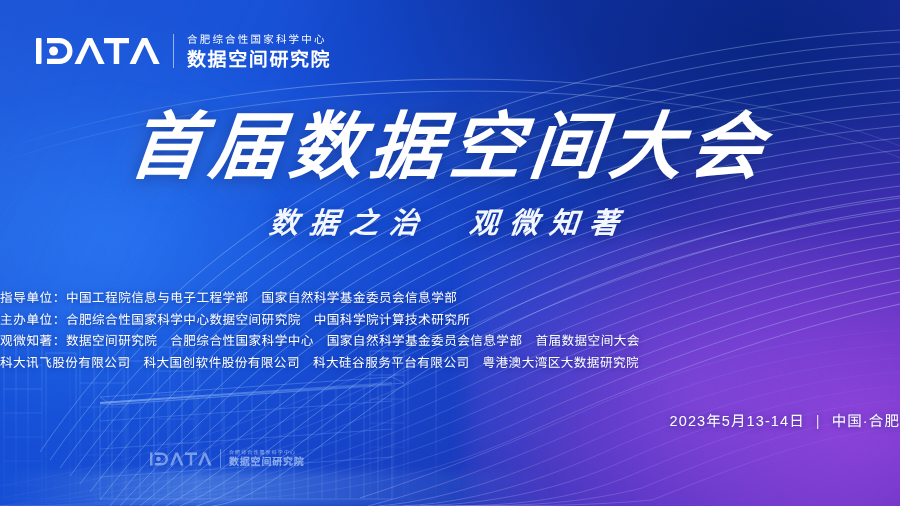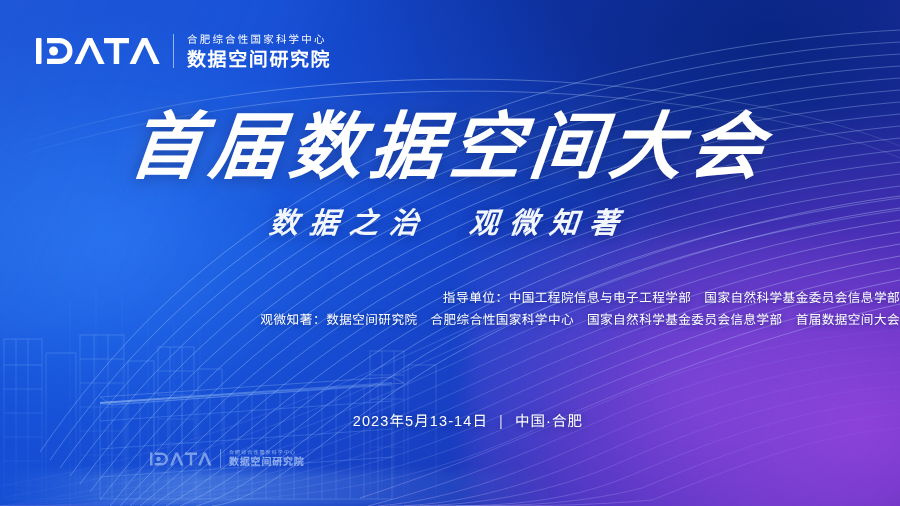"指导单位：中国工程院信息与电子工程学部 国家自然科学基金委员会信息学部" .orgs { text-align: right -> left }
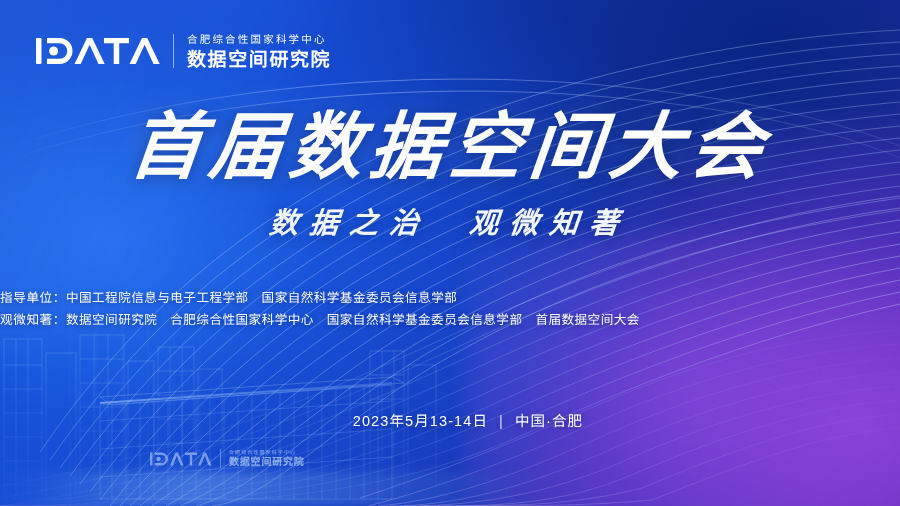"主办单位：合肥综合性国家科学中心数据空间研究院 中国科学院计算技术研究所" div.org-line { html: none -> <div> <span>主办单位：</span><span>合肥综合性国家科学中心数据空间研究院</span><span></span><span>中国科学院计算技术研究所</span> </div> }
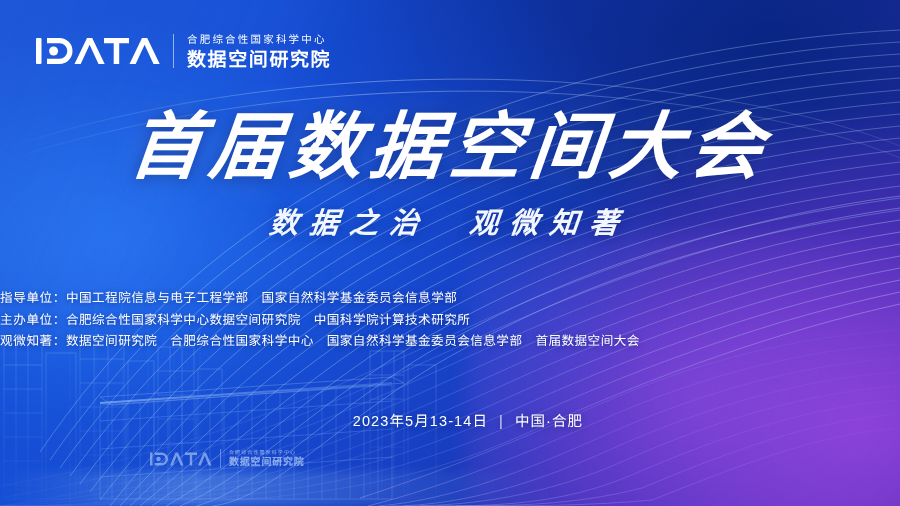"科大讯飞股份有限公司 科大国创软件股份有限公司 科大硅谷服务平台有限公司" div.org-line { html: none -> <div> <span>科大讯飞股份有限公司</span><span></span><span>科大国创软件股份有限公司</span><span></span><span>科大硅谷服务平台有限公司</span><span></span><span>粤港澳大湾区大数据研究院</span> </div> }
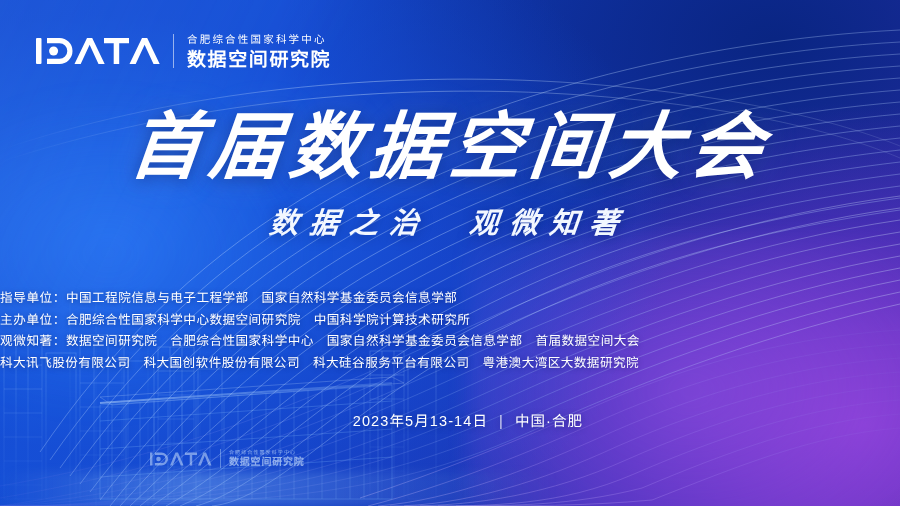"2023年5月13-14日 | 中国·合肥" .datebar { text-align: center -> right }
